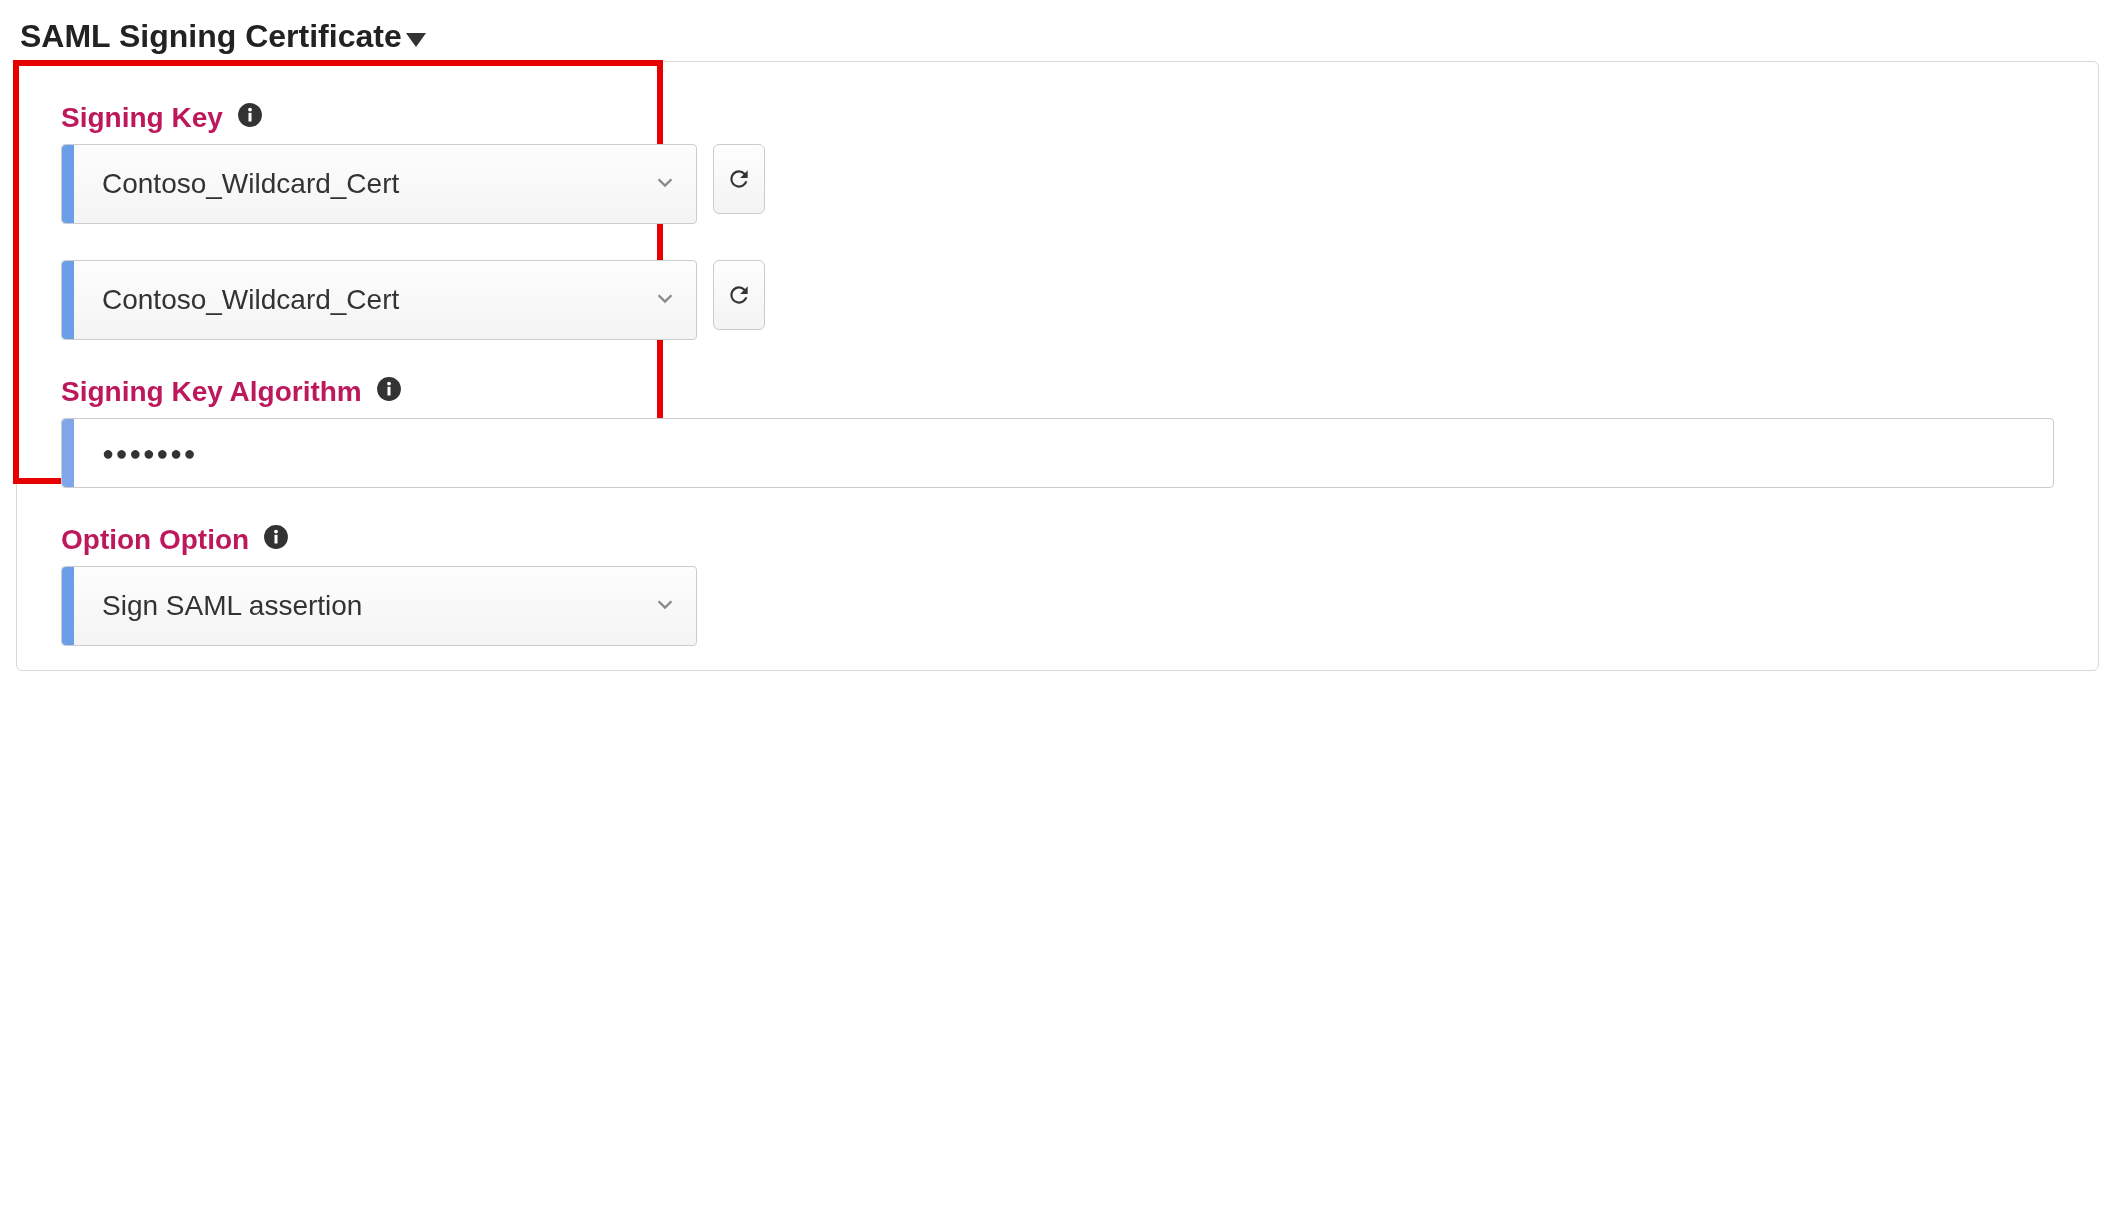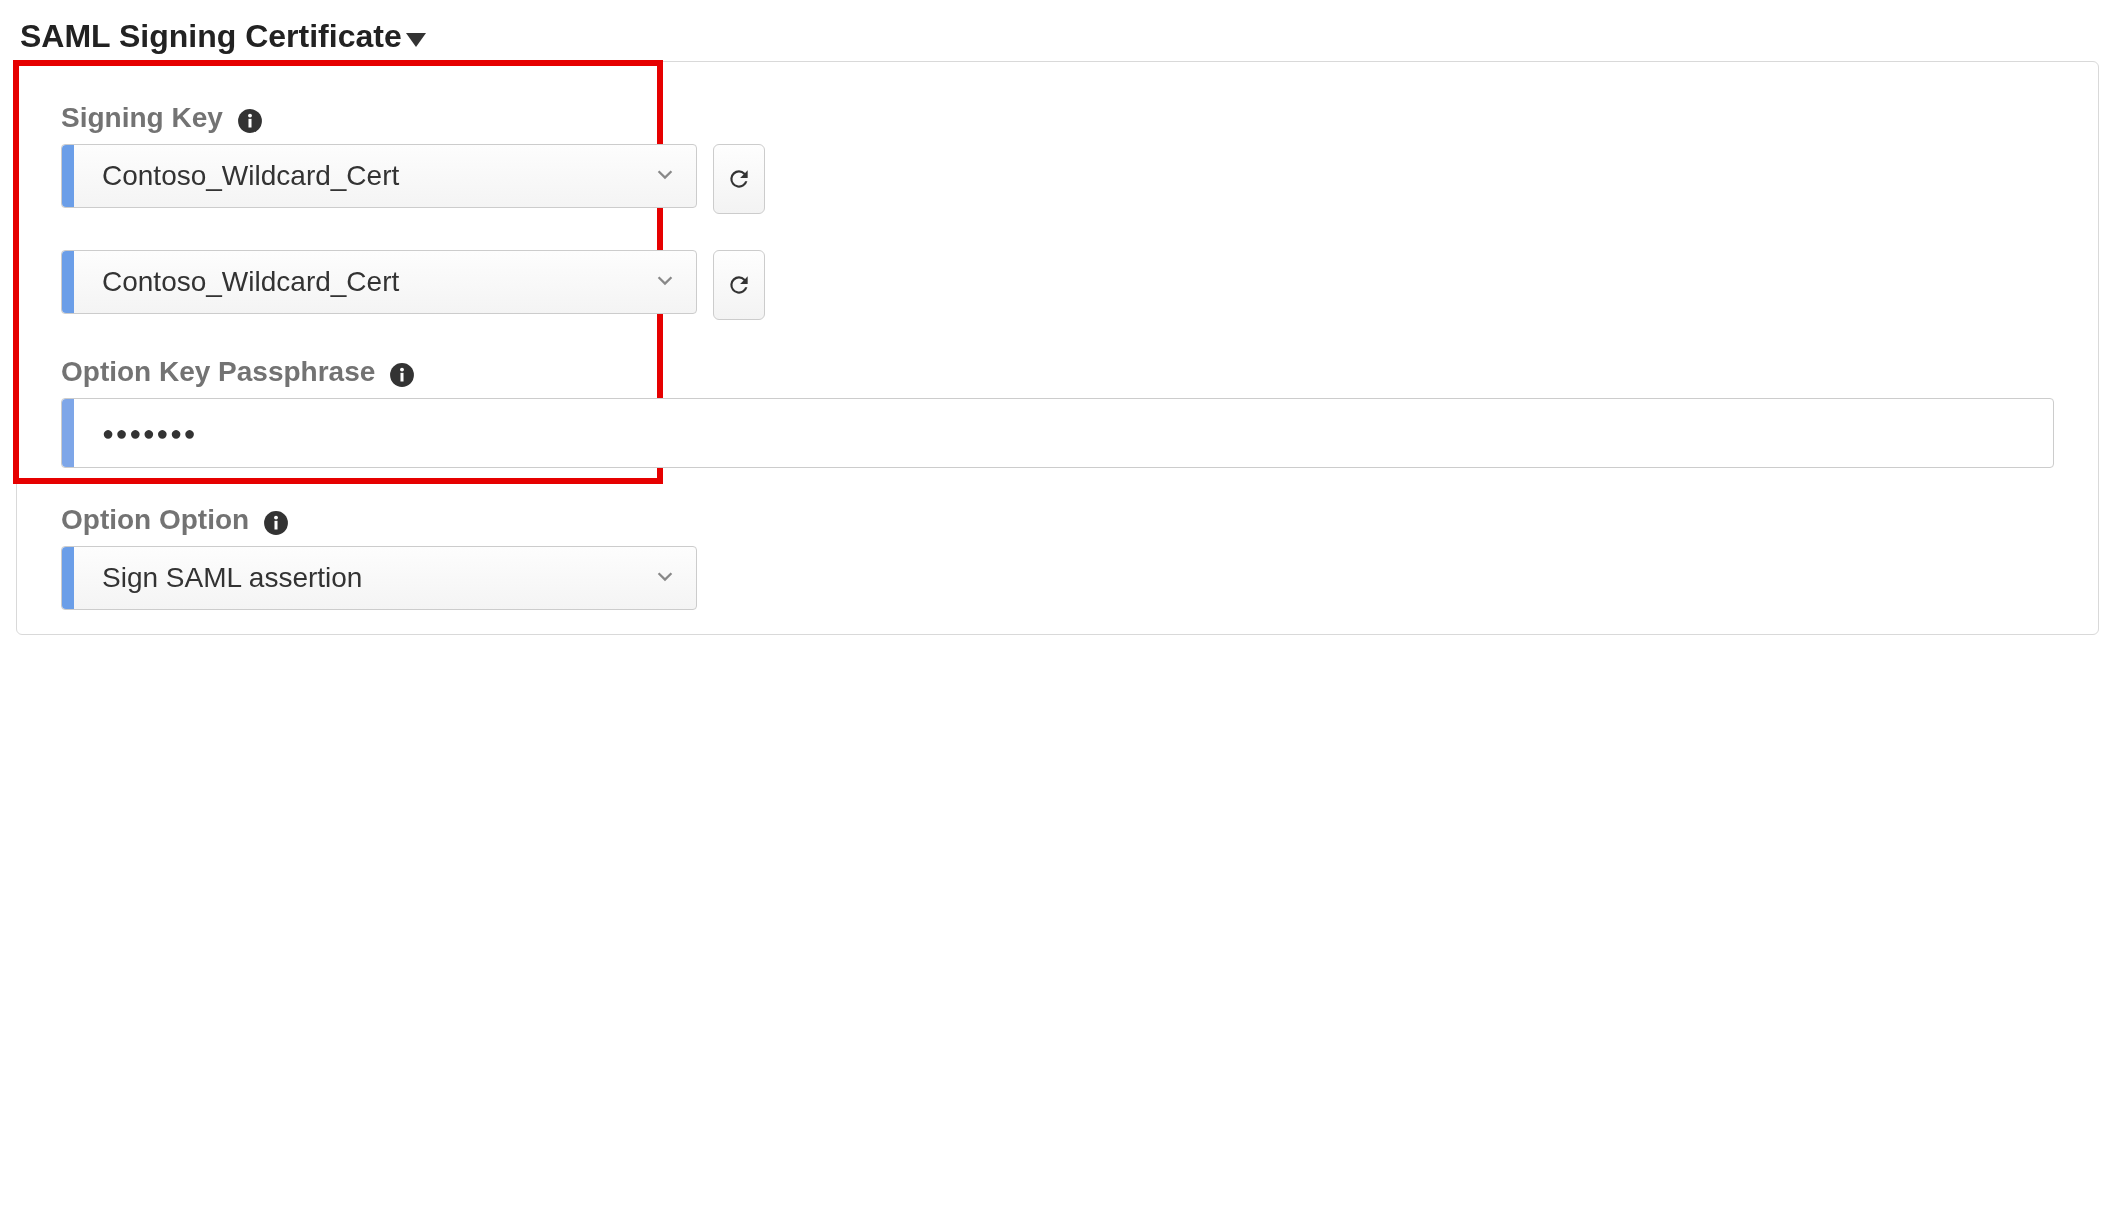"Signing Key" .field-label { align-items: flex-end -> flex-start; color: #737373 -> #be185d }
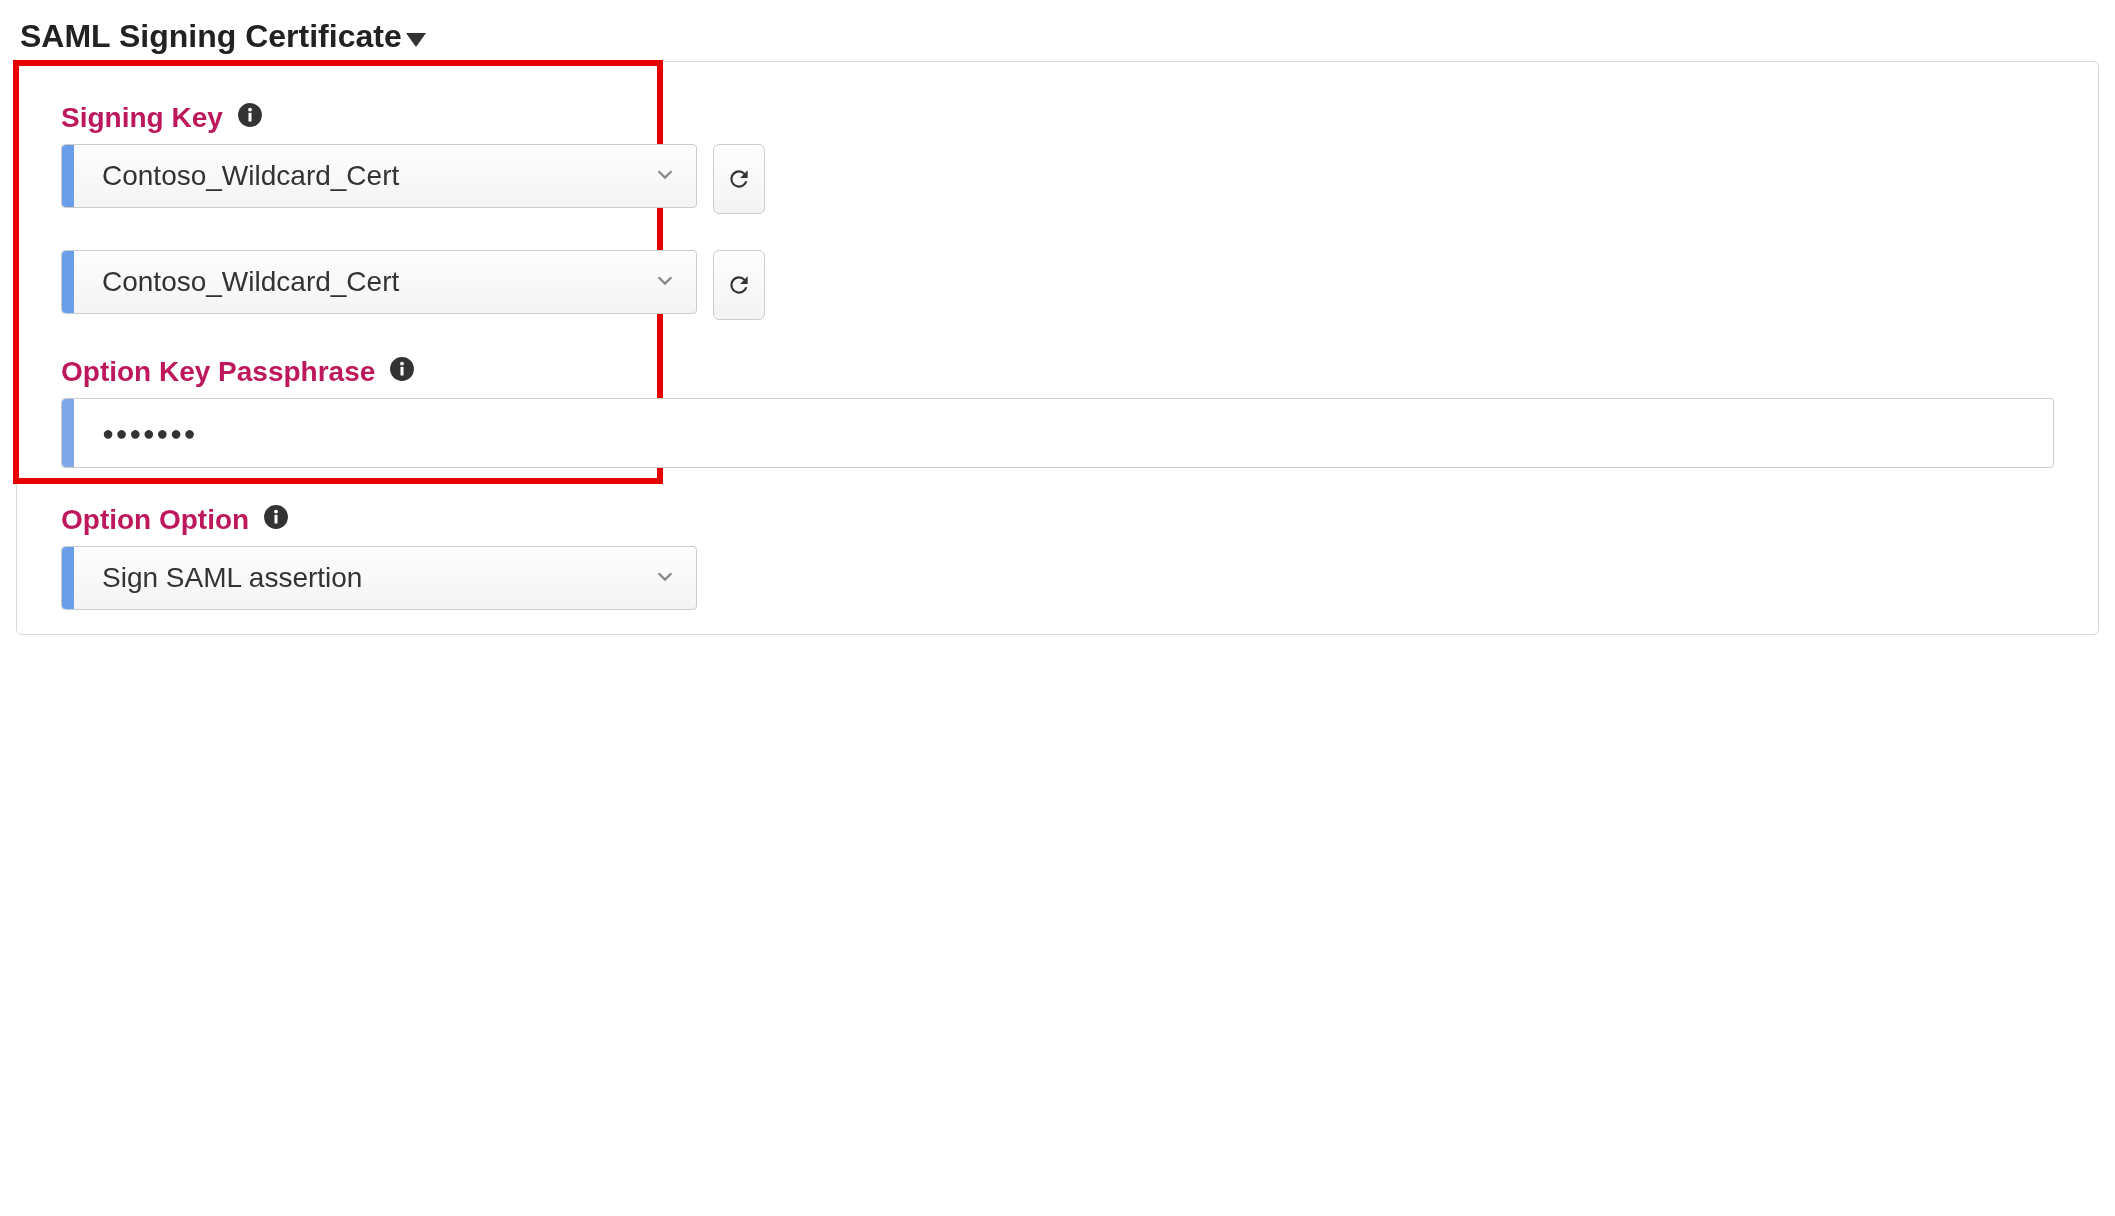"Contoso_Wildcard_Cert" .select-box { height: 64px -> 80px }
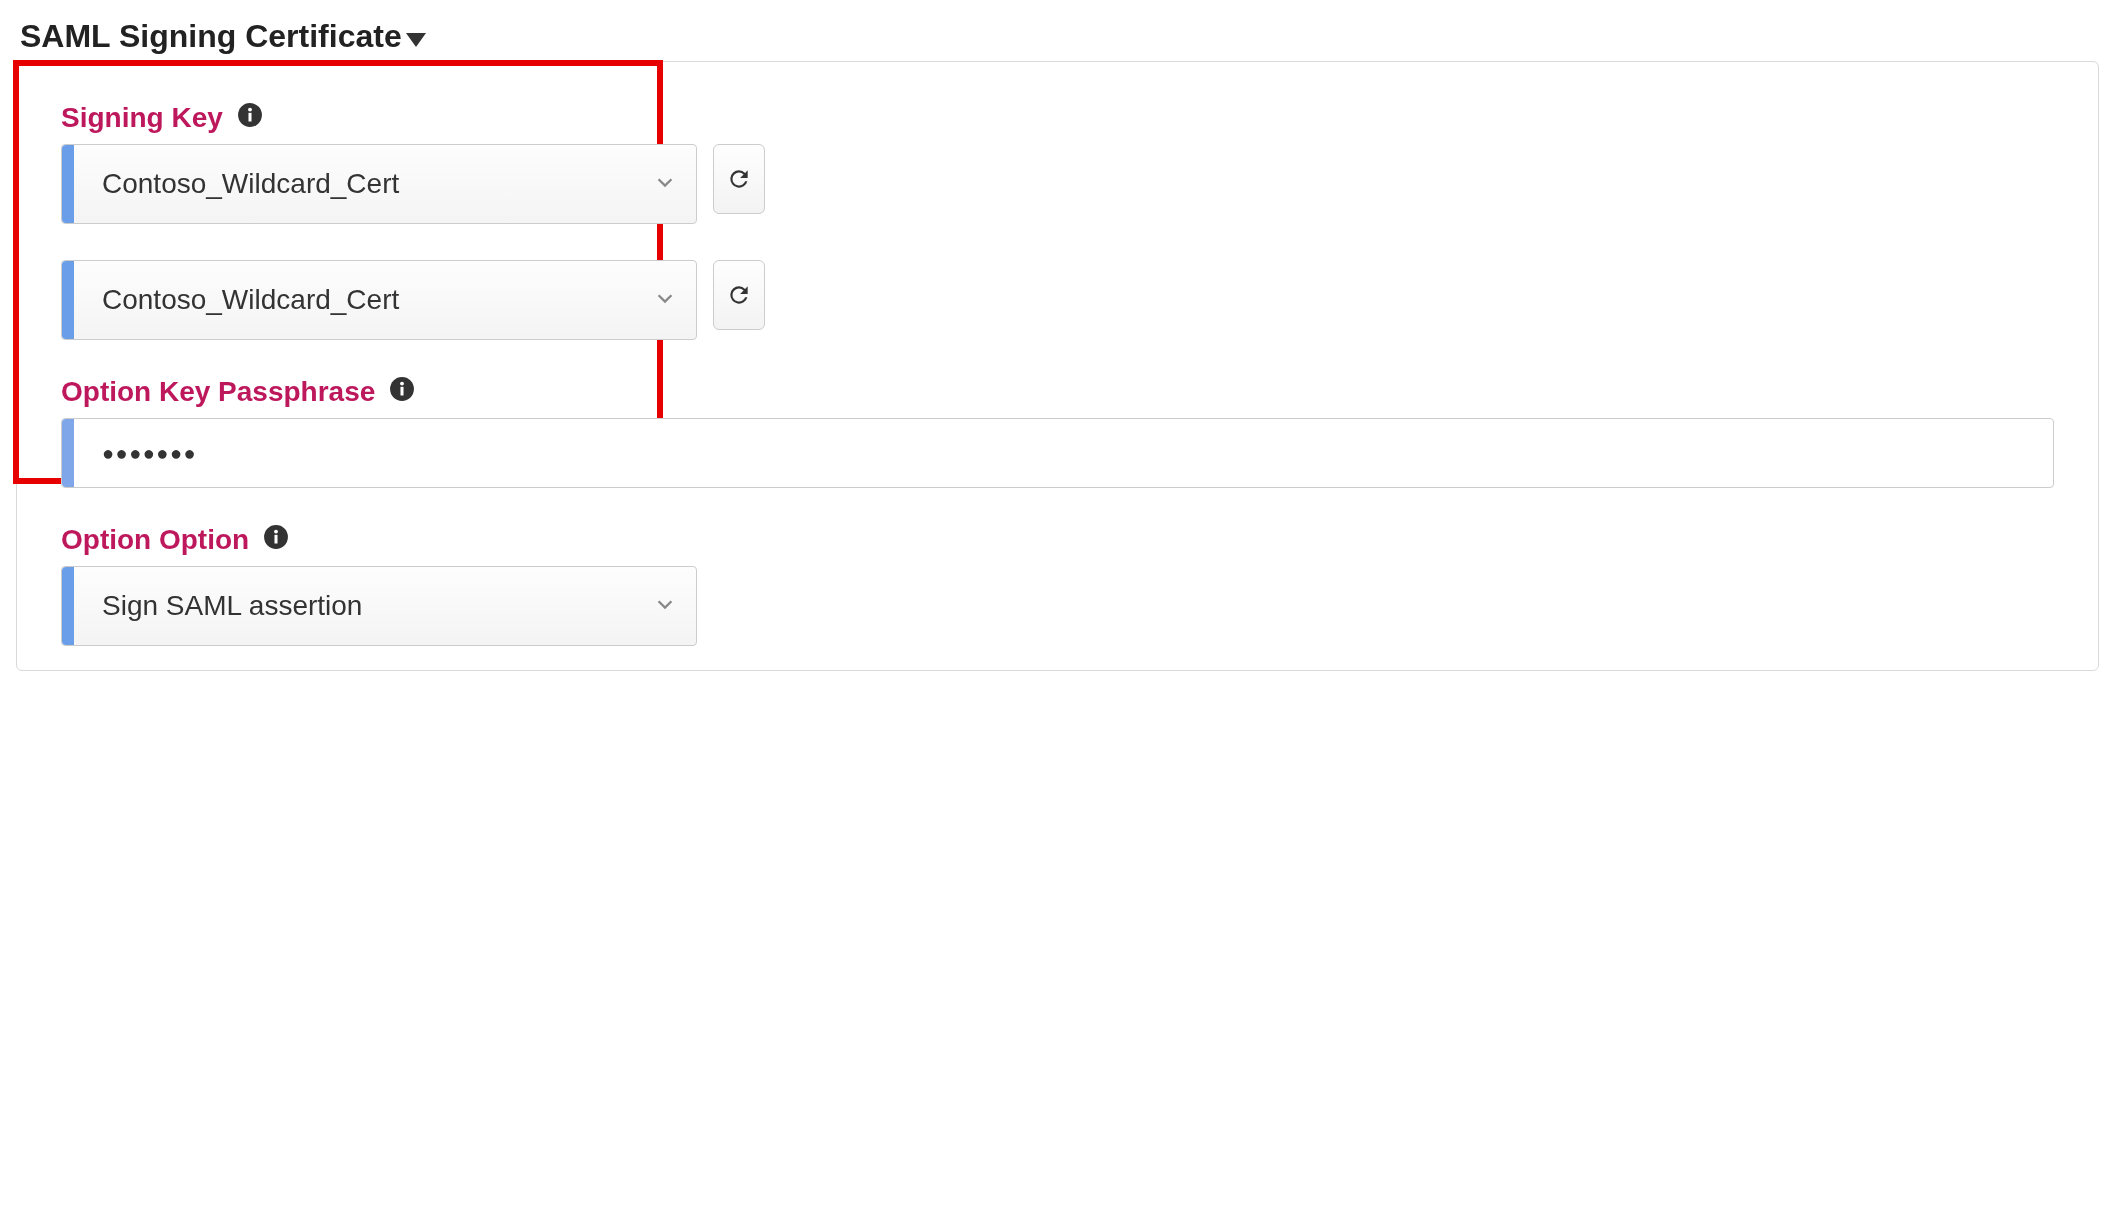"Option Key Passphrase" span { text: Option Key Passphrase -> Signing Key Algorithm }
